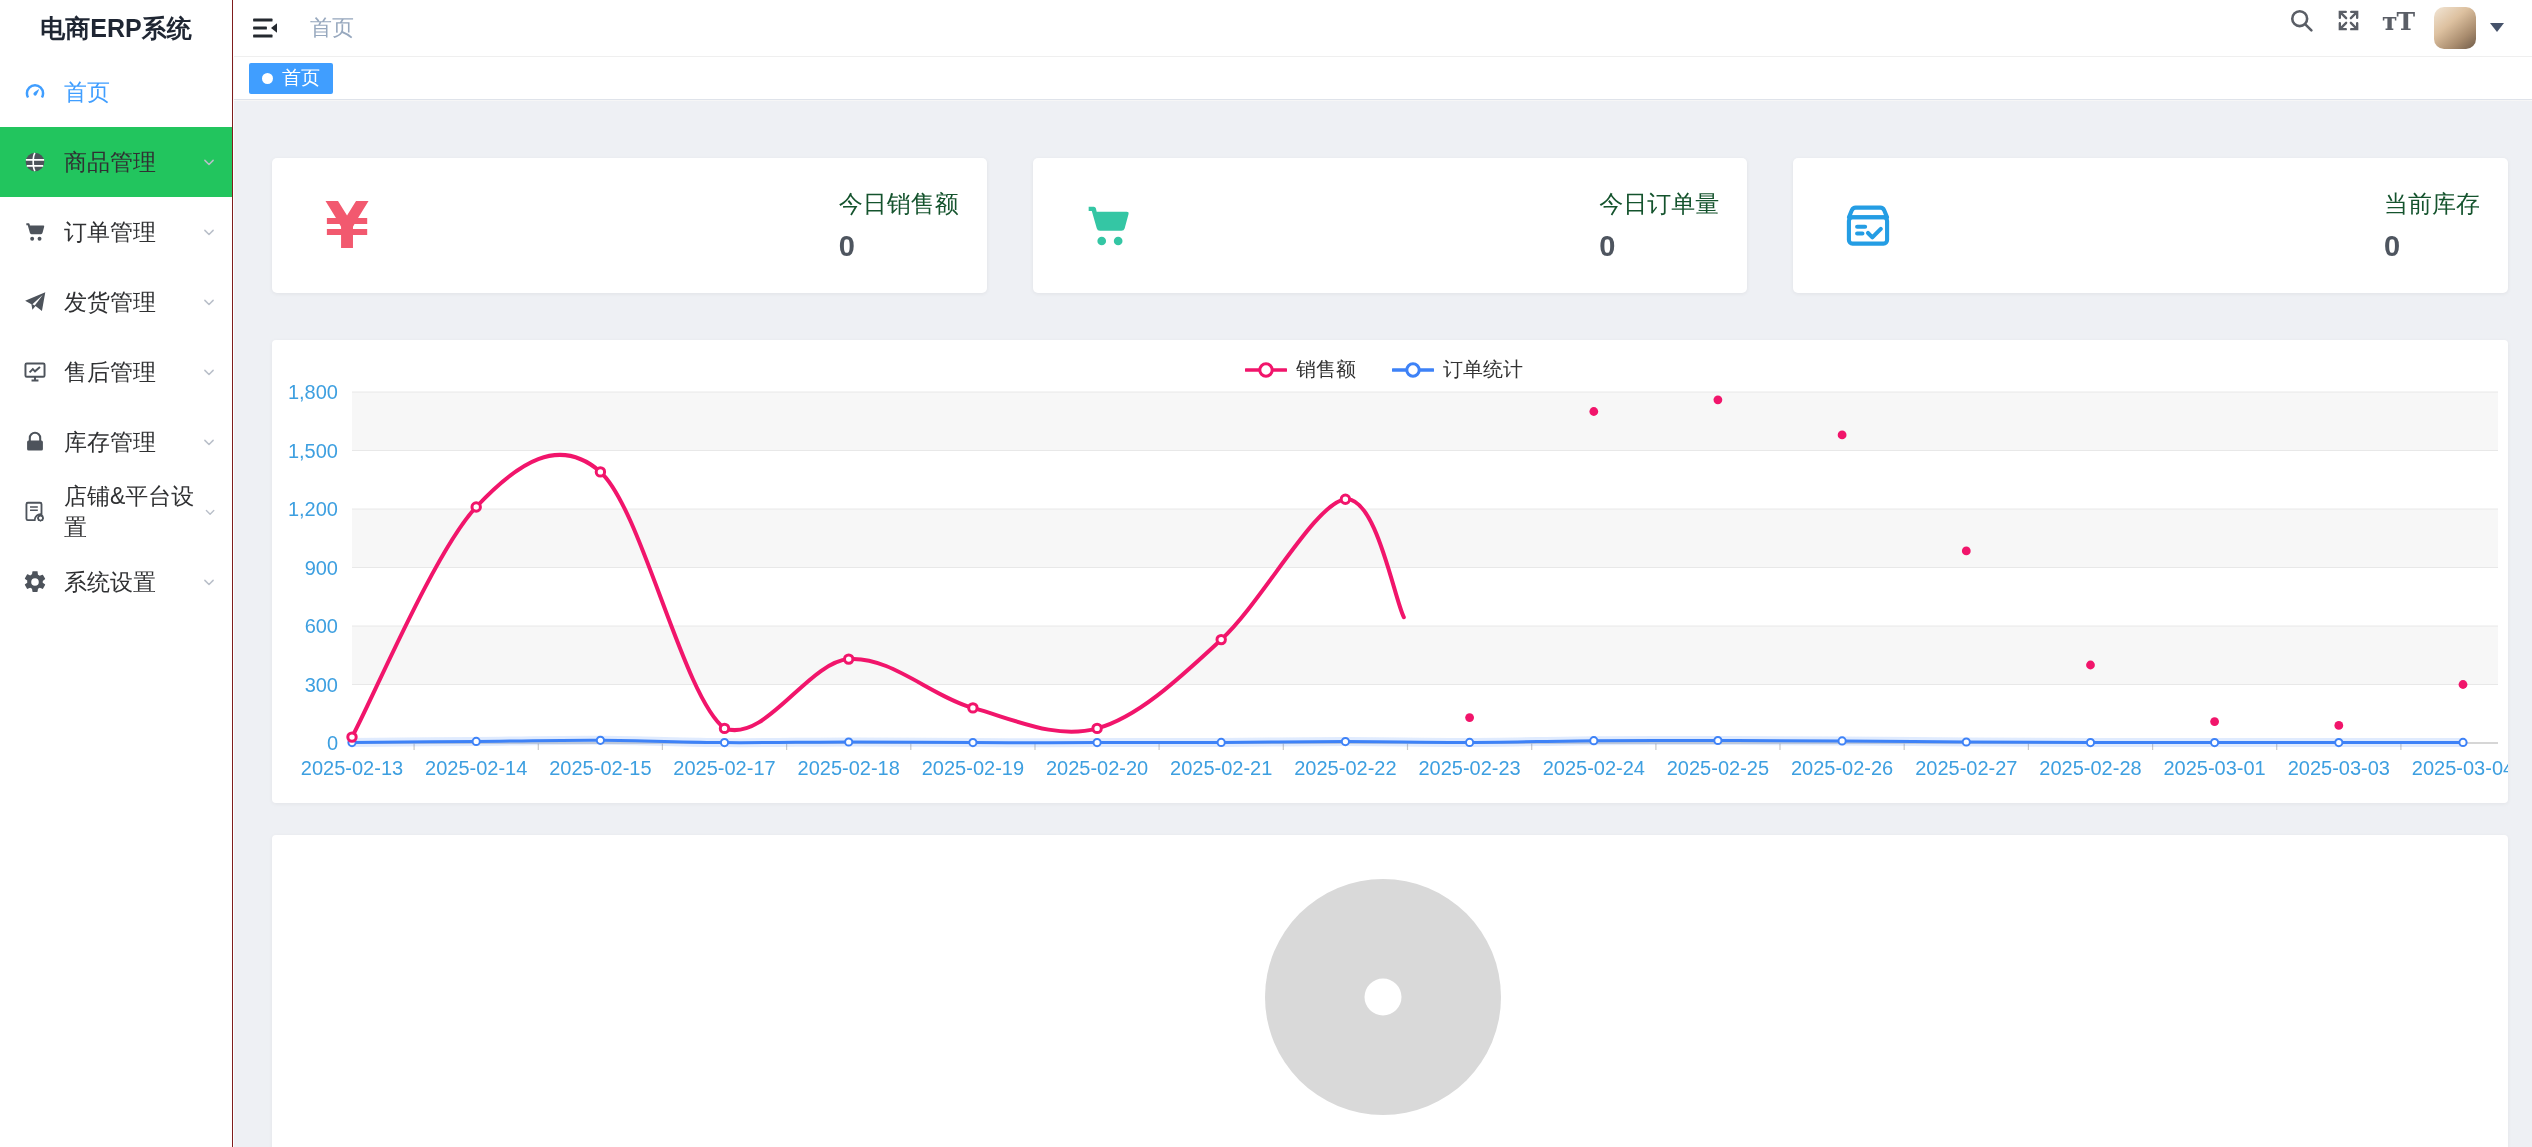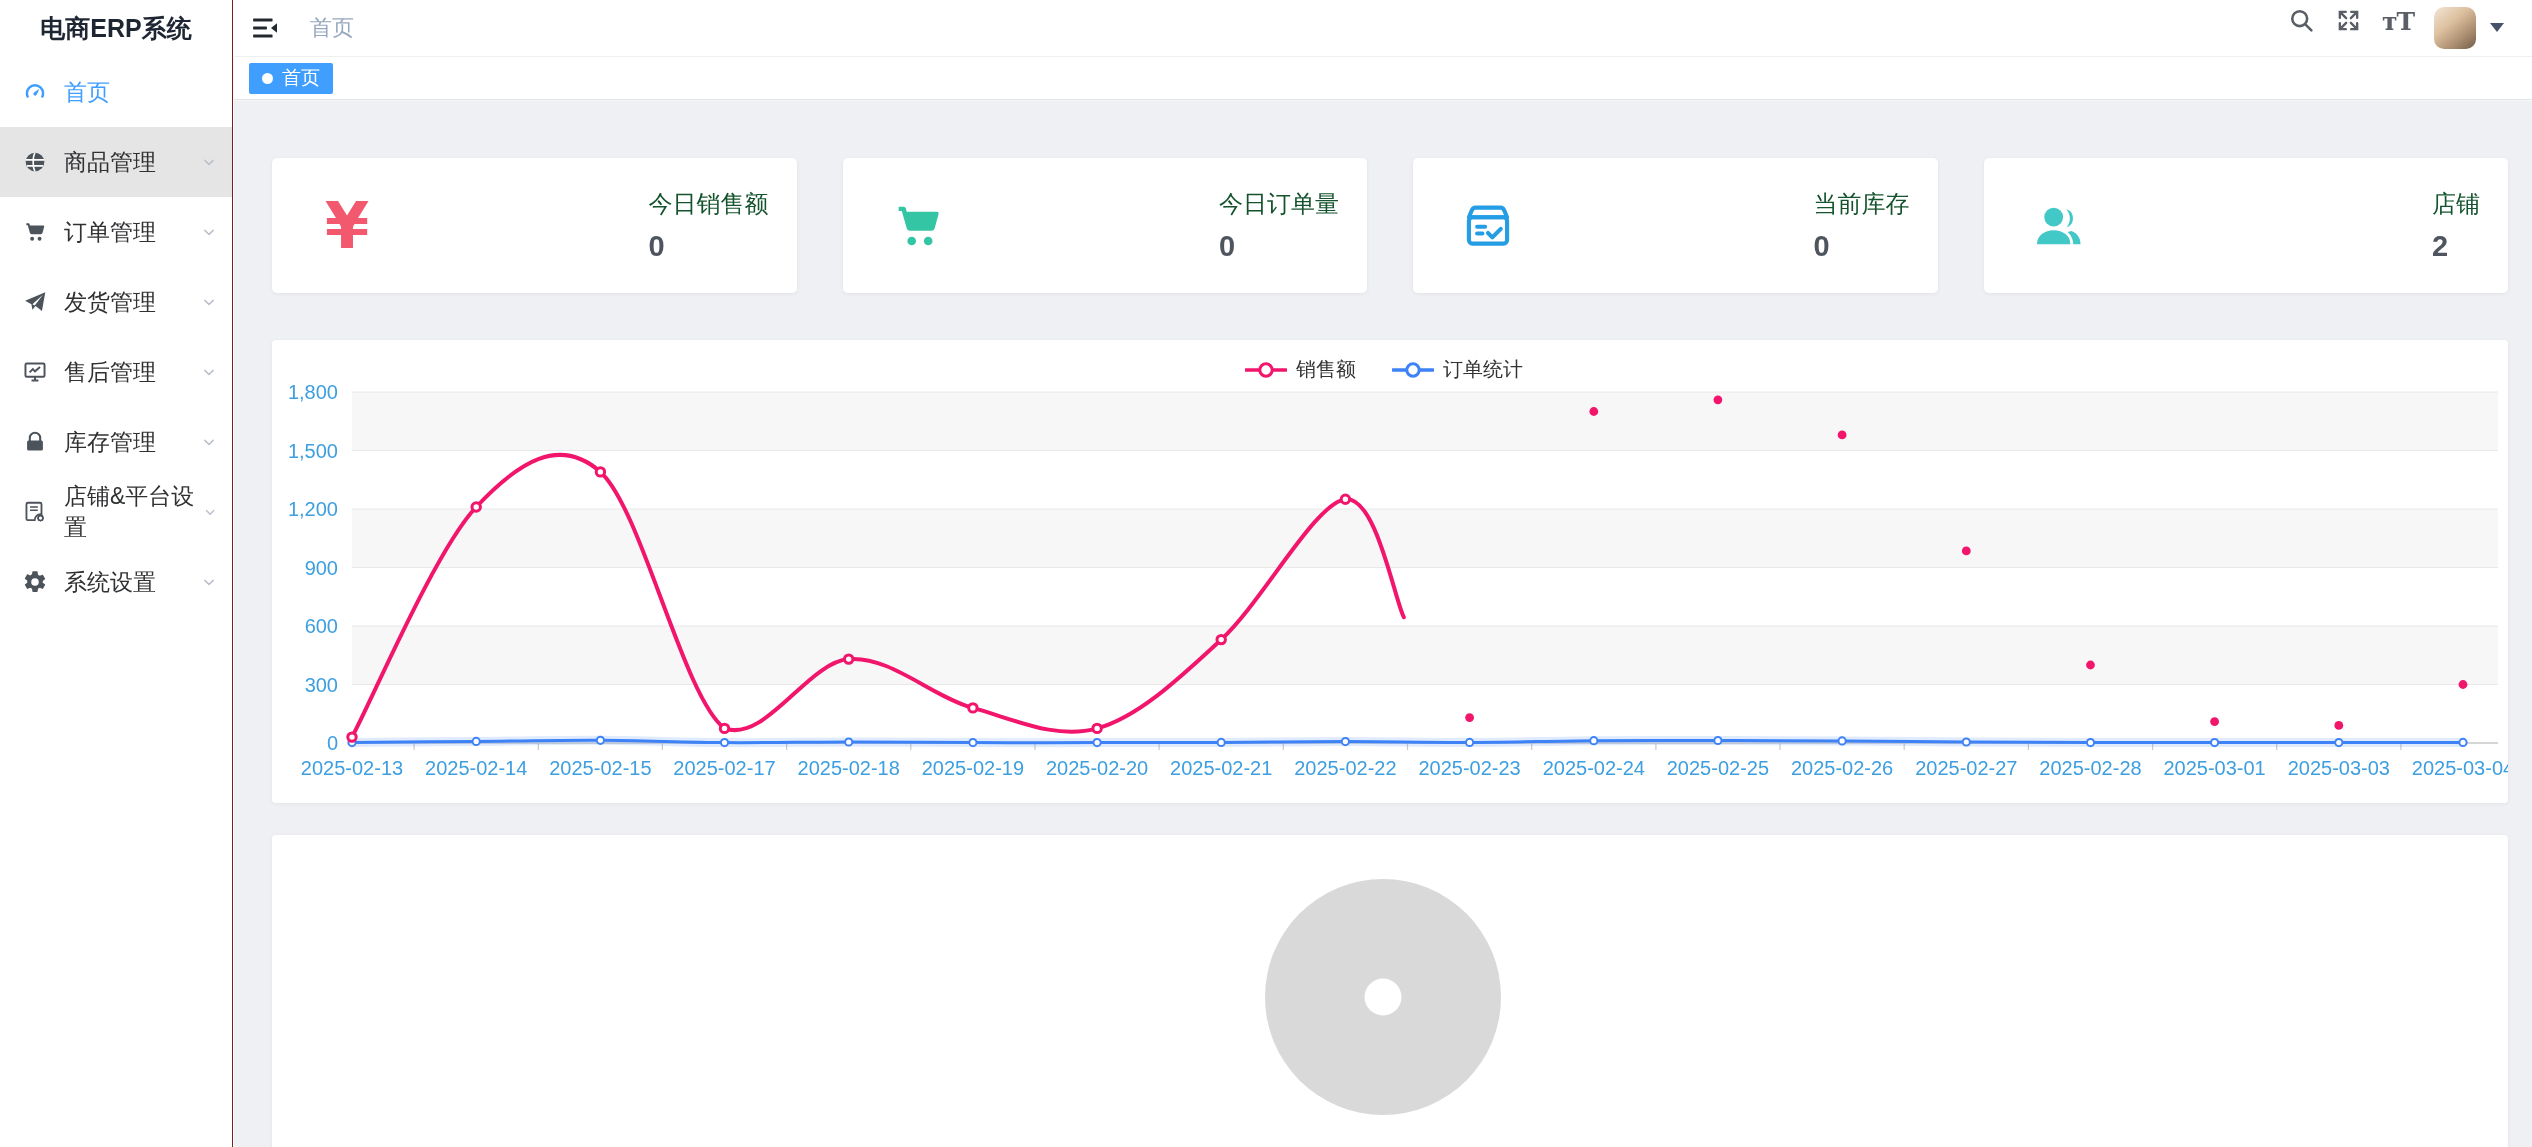"商品管理" .menu-item.highlight { background: #e5e5e5 -> #22c55e }
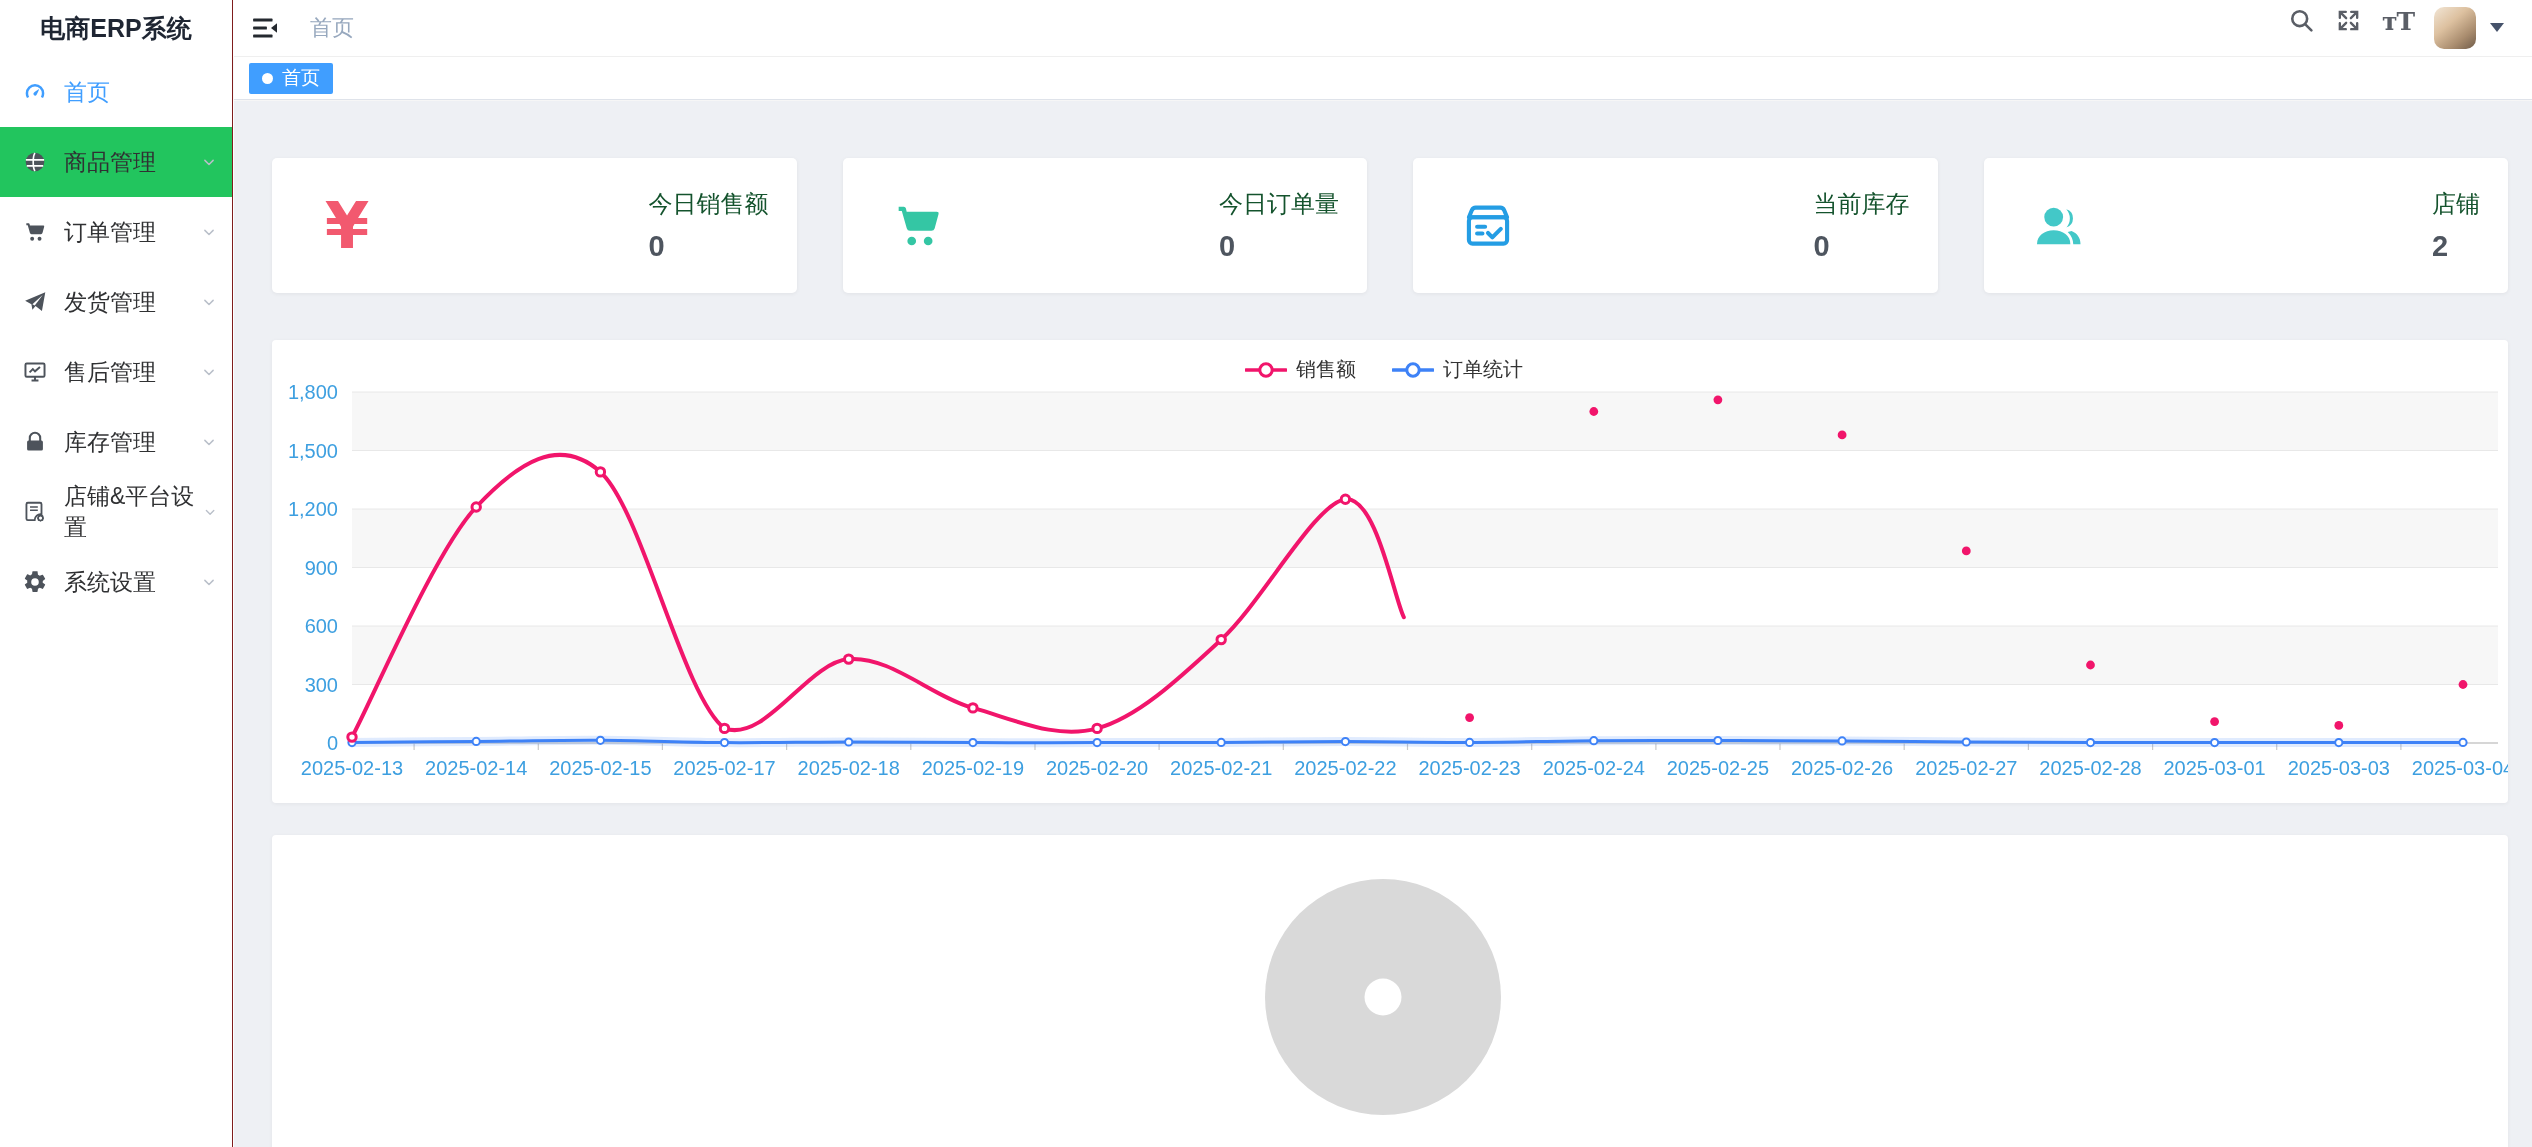"店铺" div.card { html: <div> <div> <svg> <g> <path></path> <path></path> <circle></circle> <path></path> </g> </svg> </div> <div> <div>店铺</div> <div>2</div> </div> </div> -> none }
